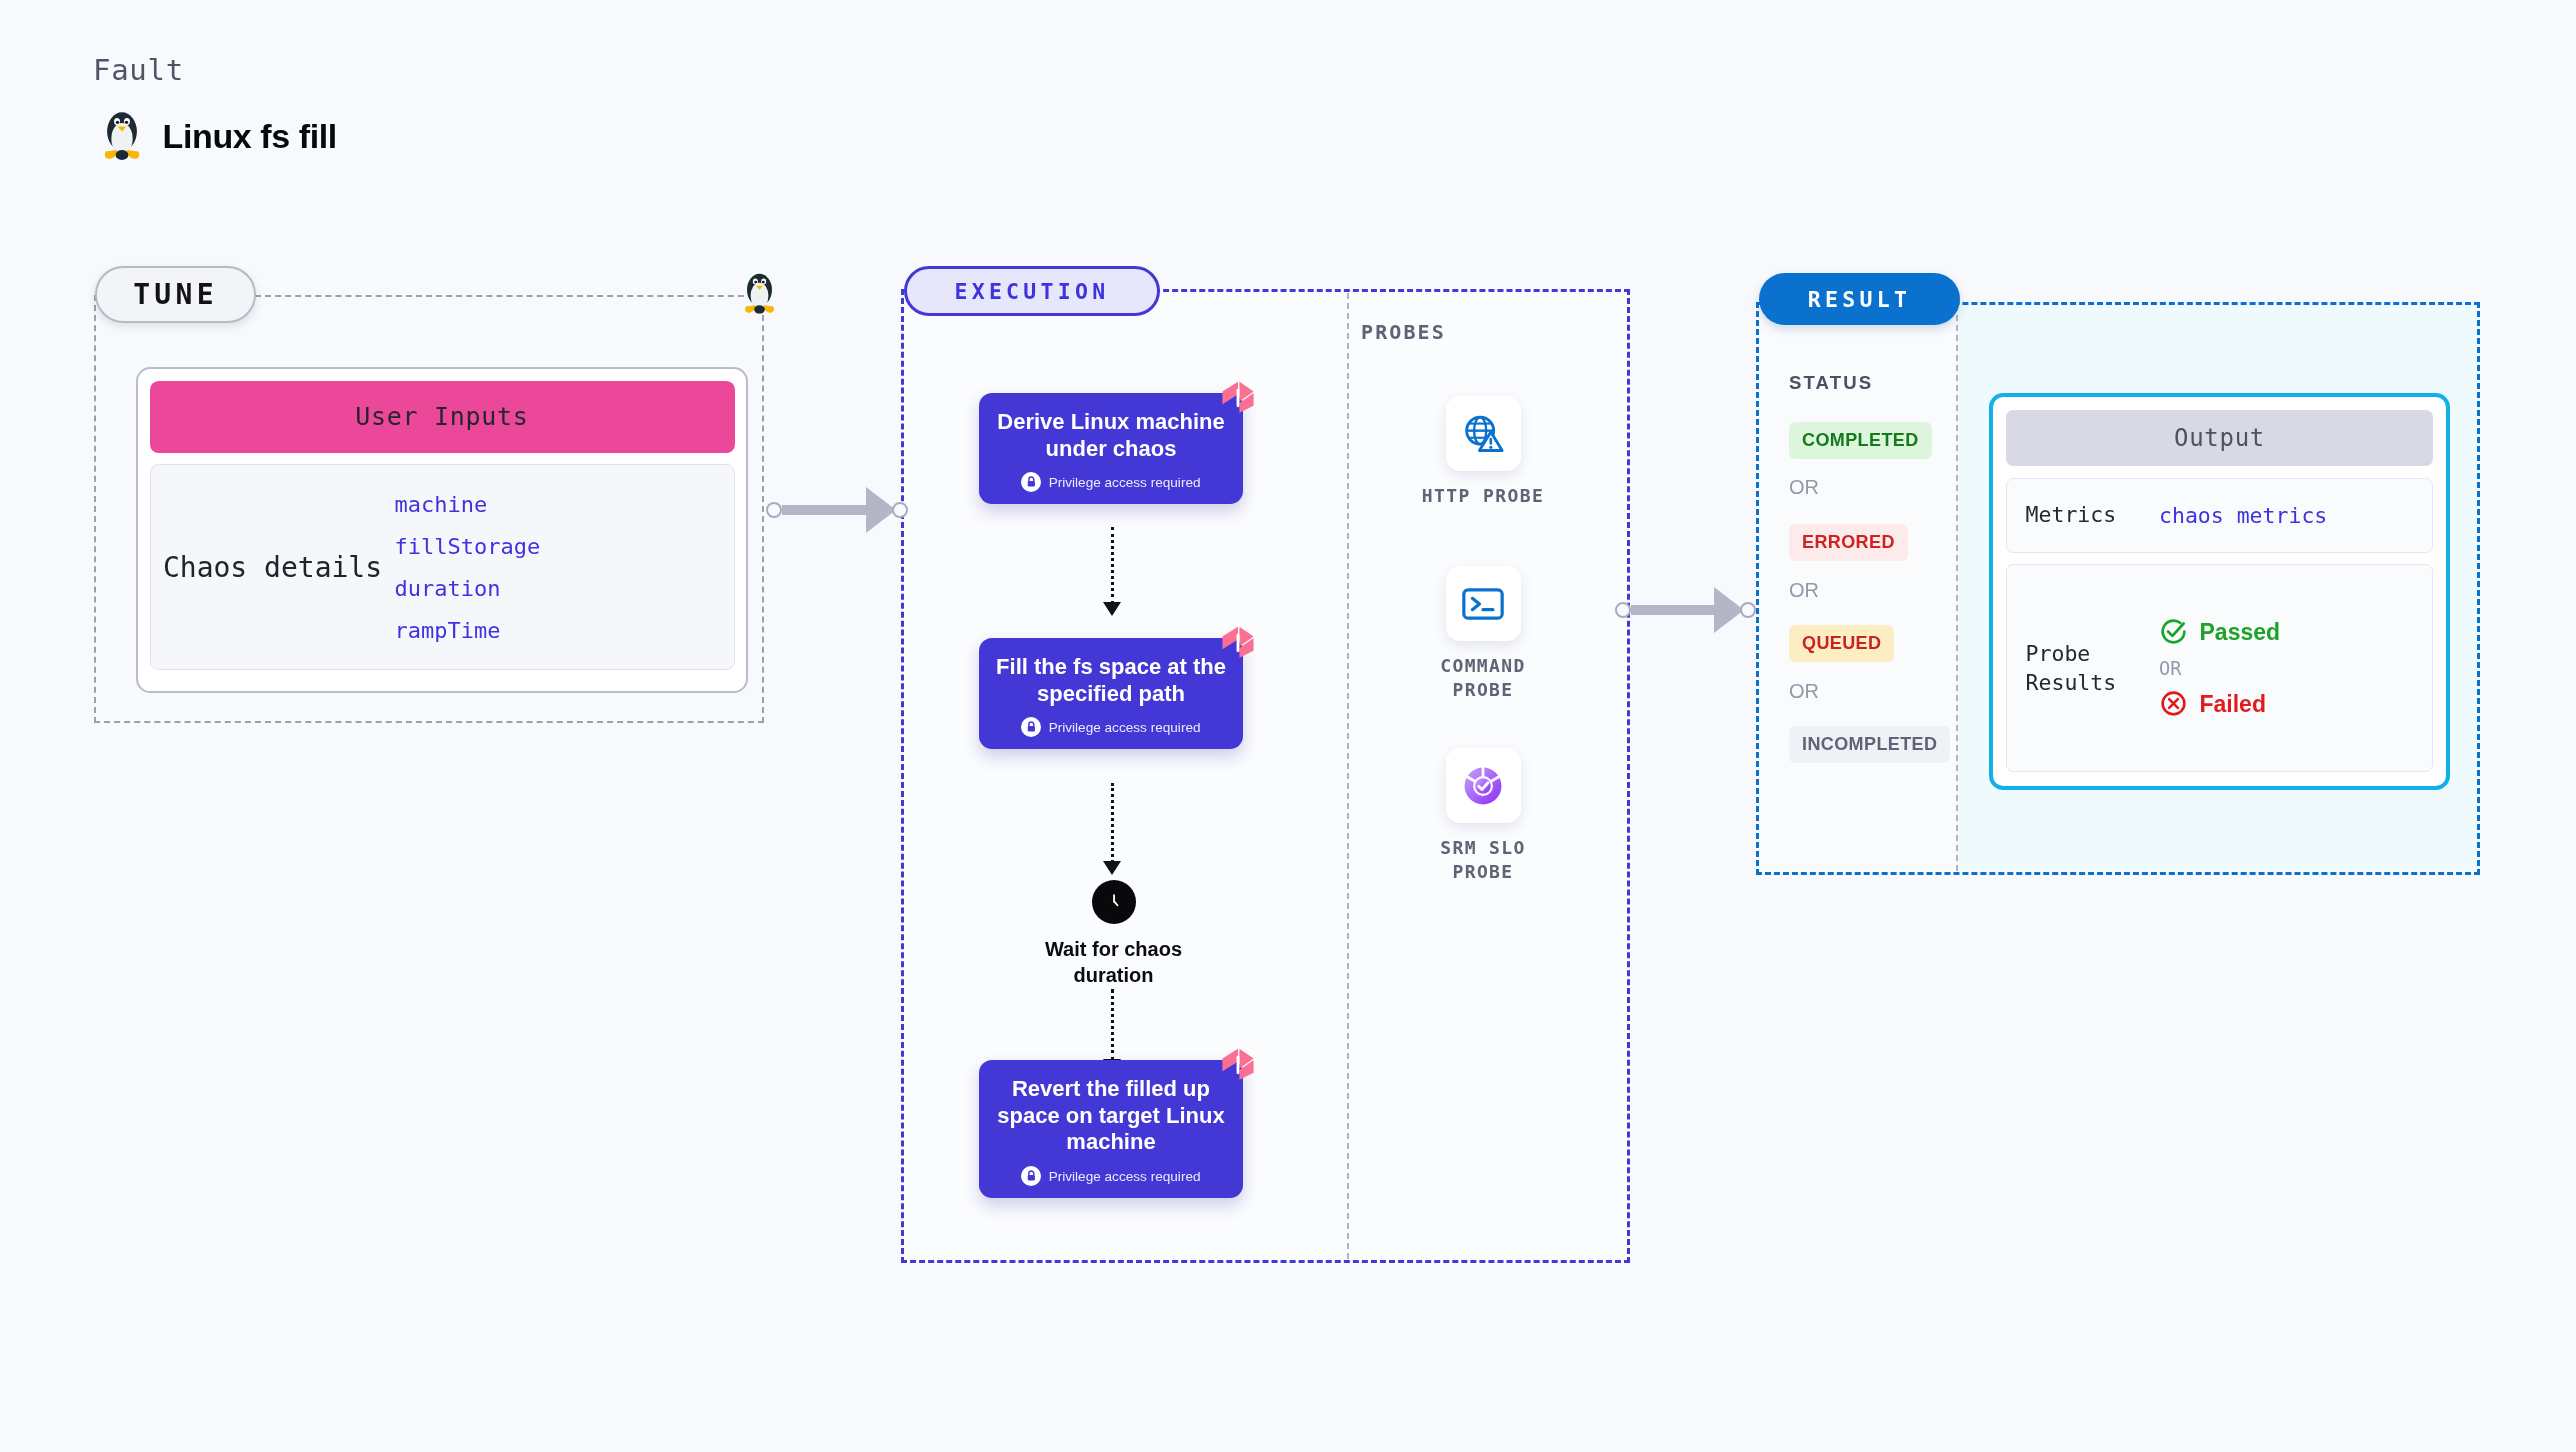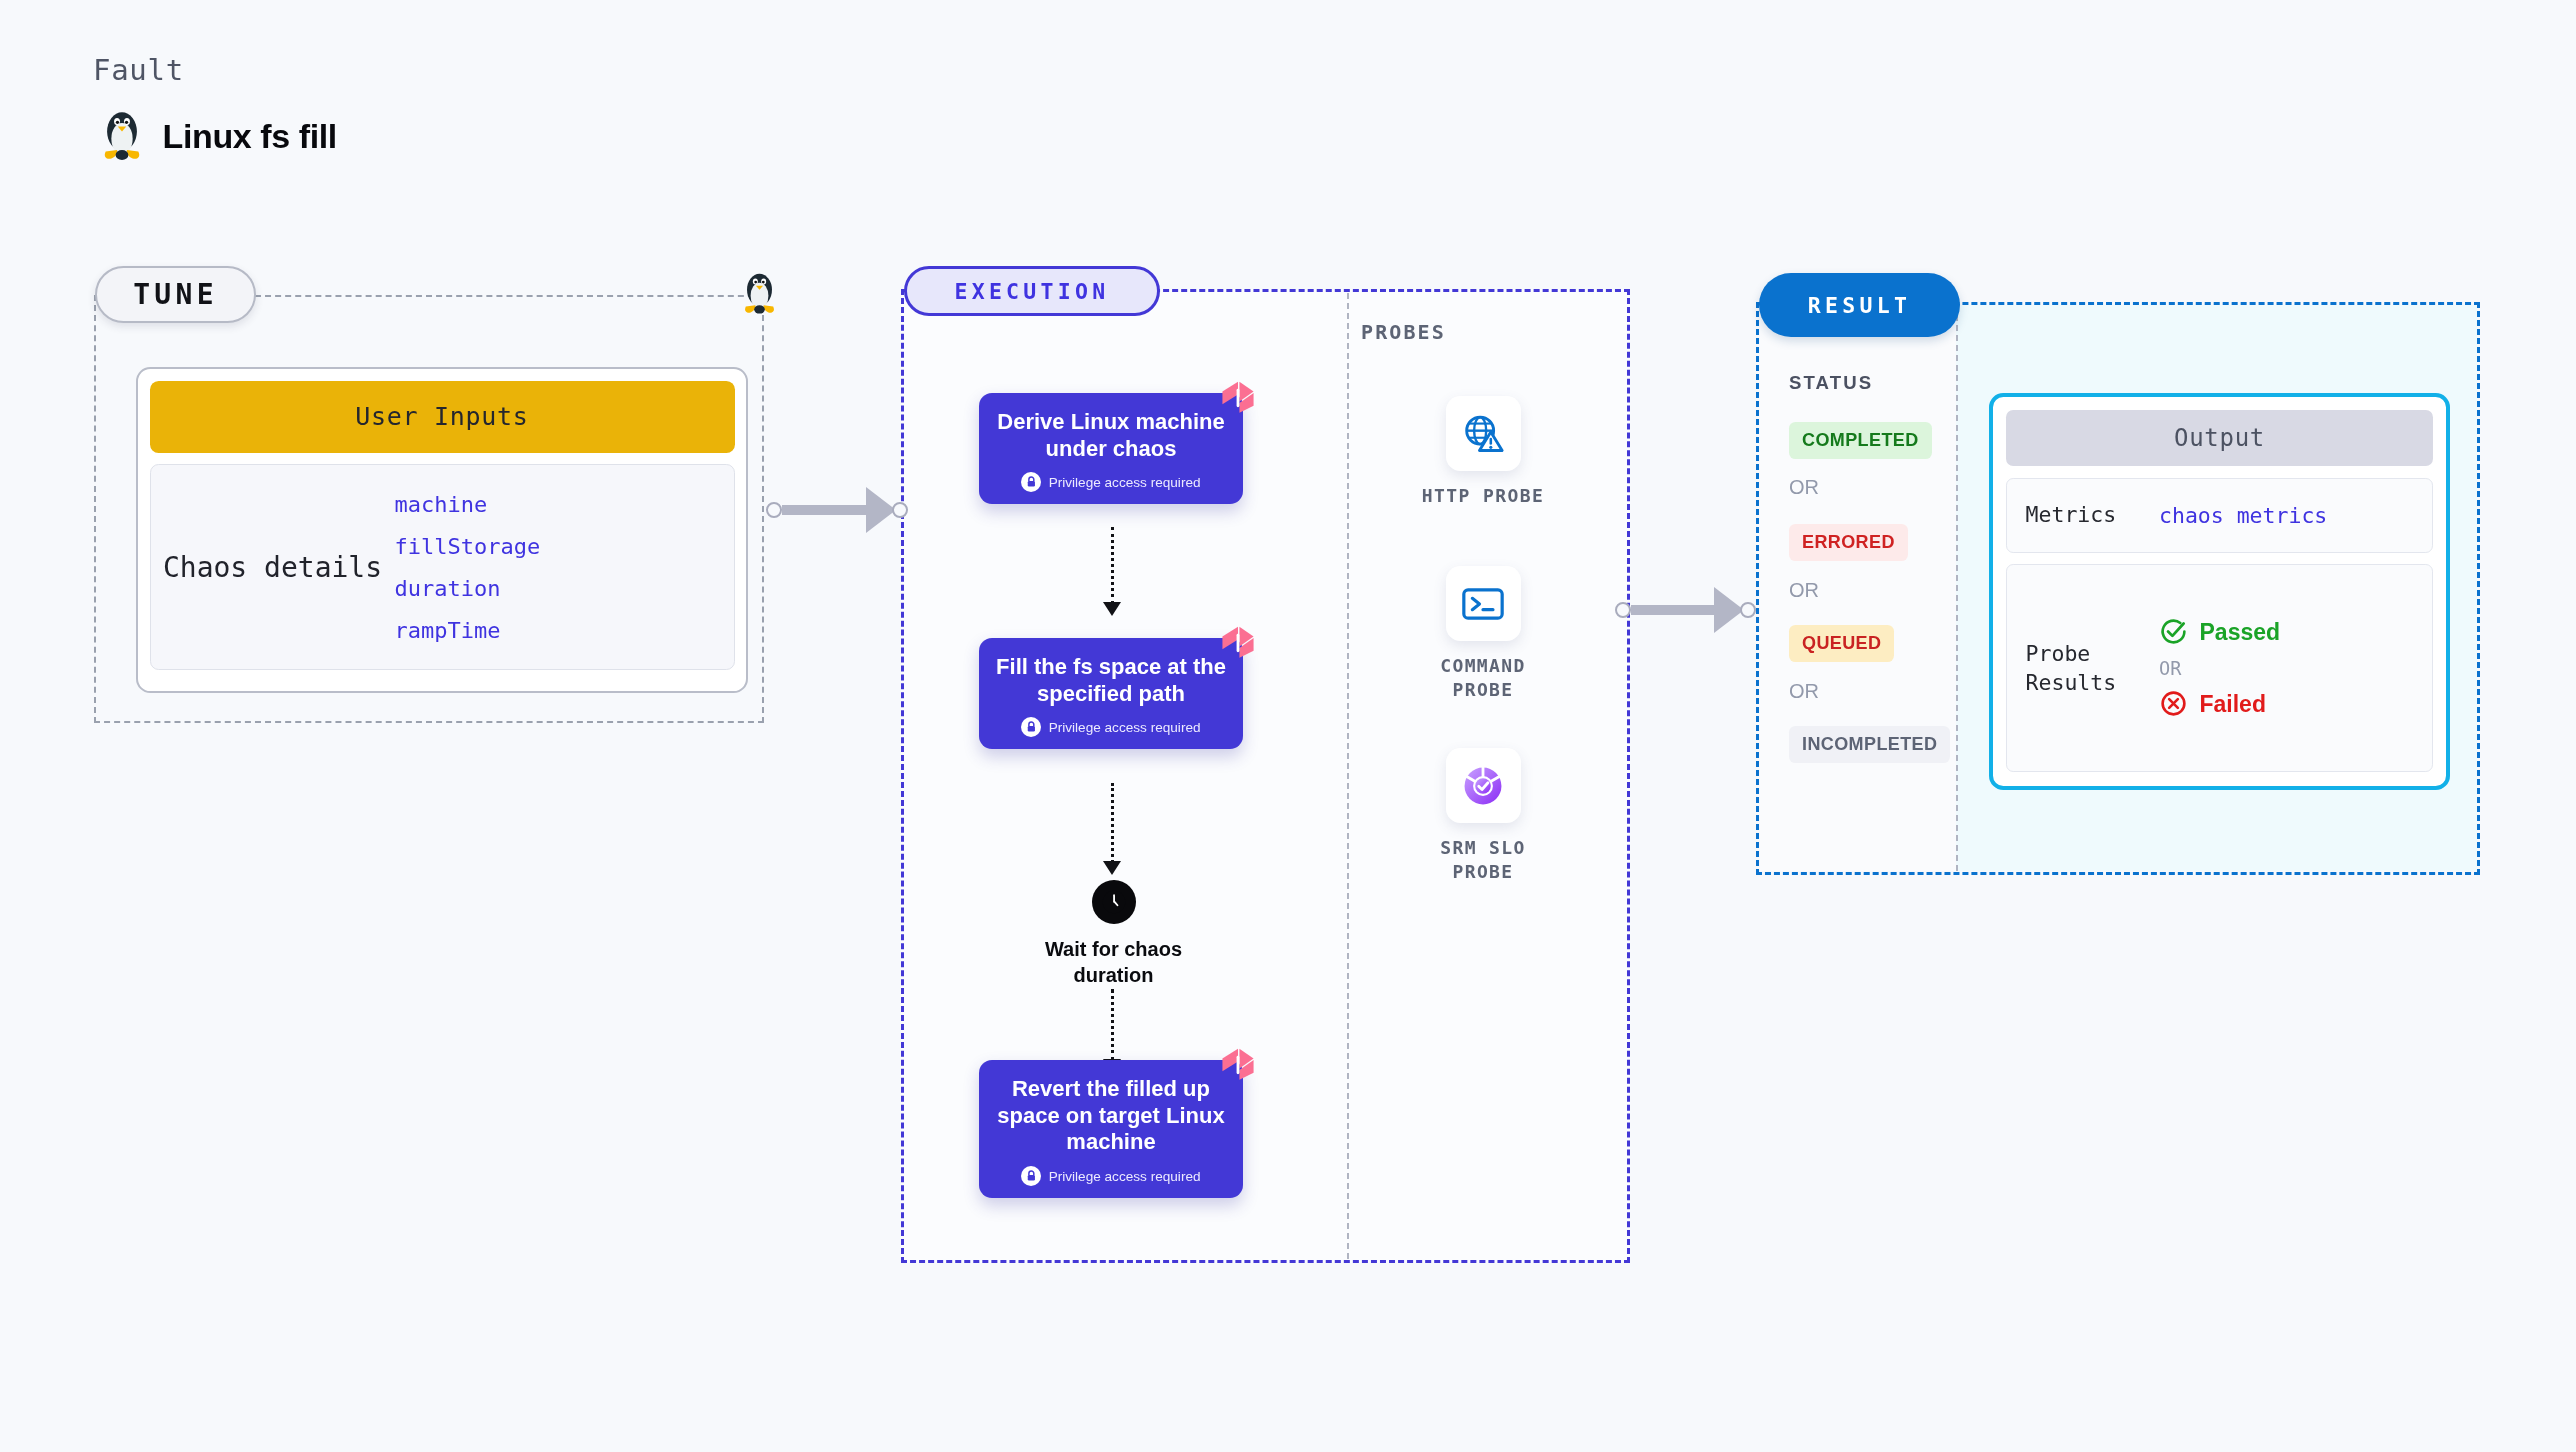"RESULT" #result-pill { height: 64px -> 52px }
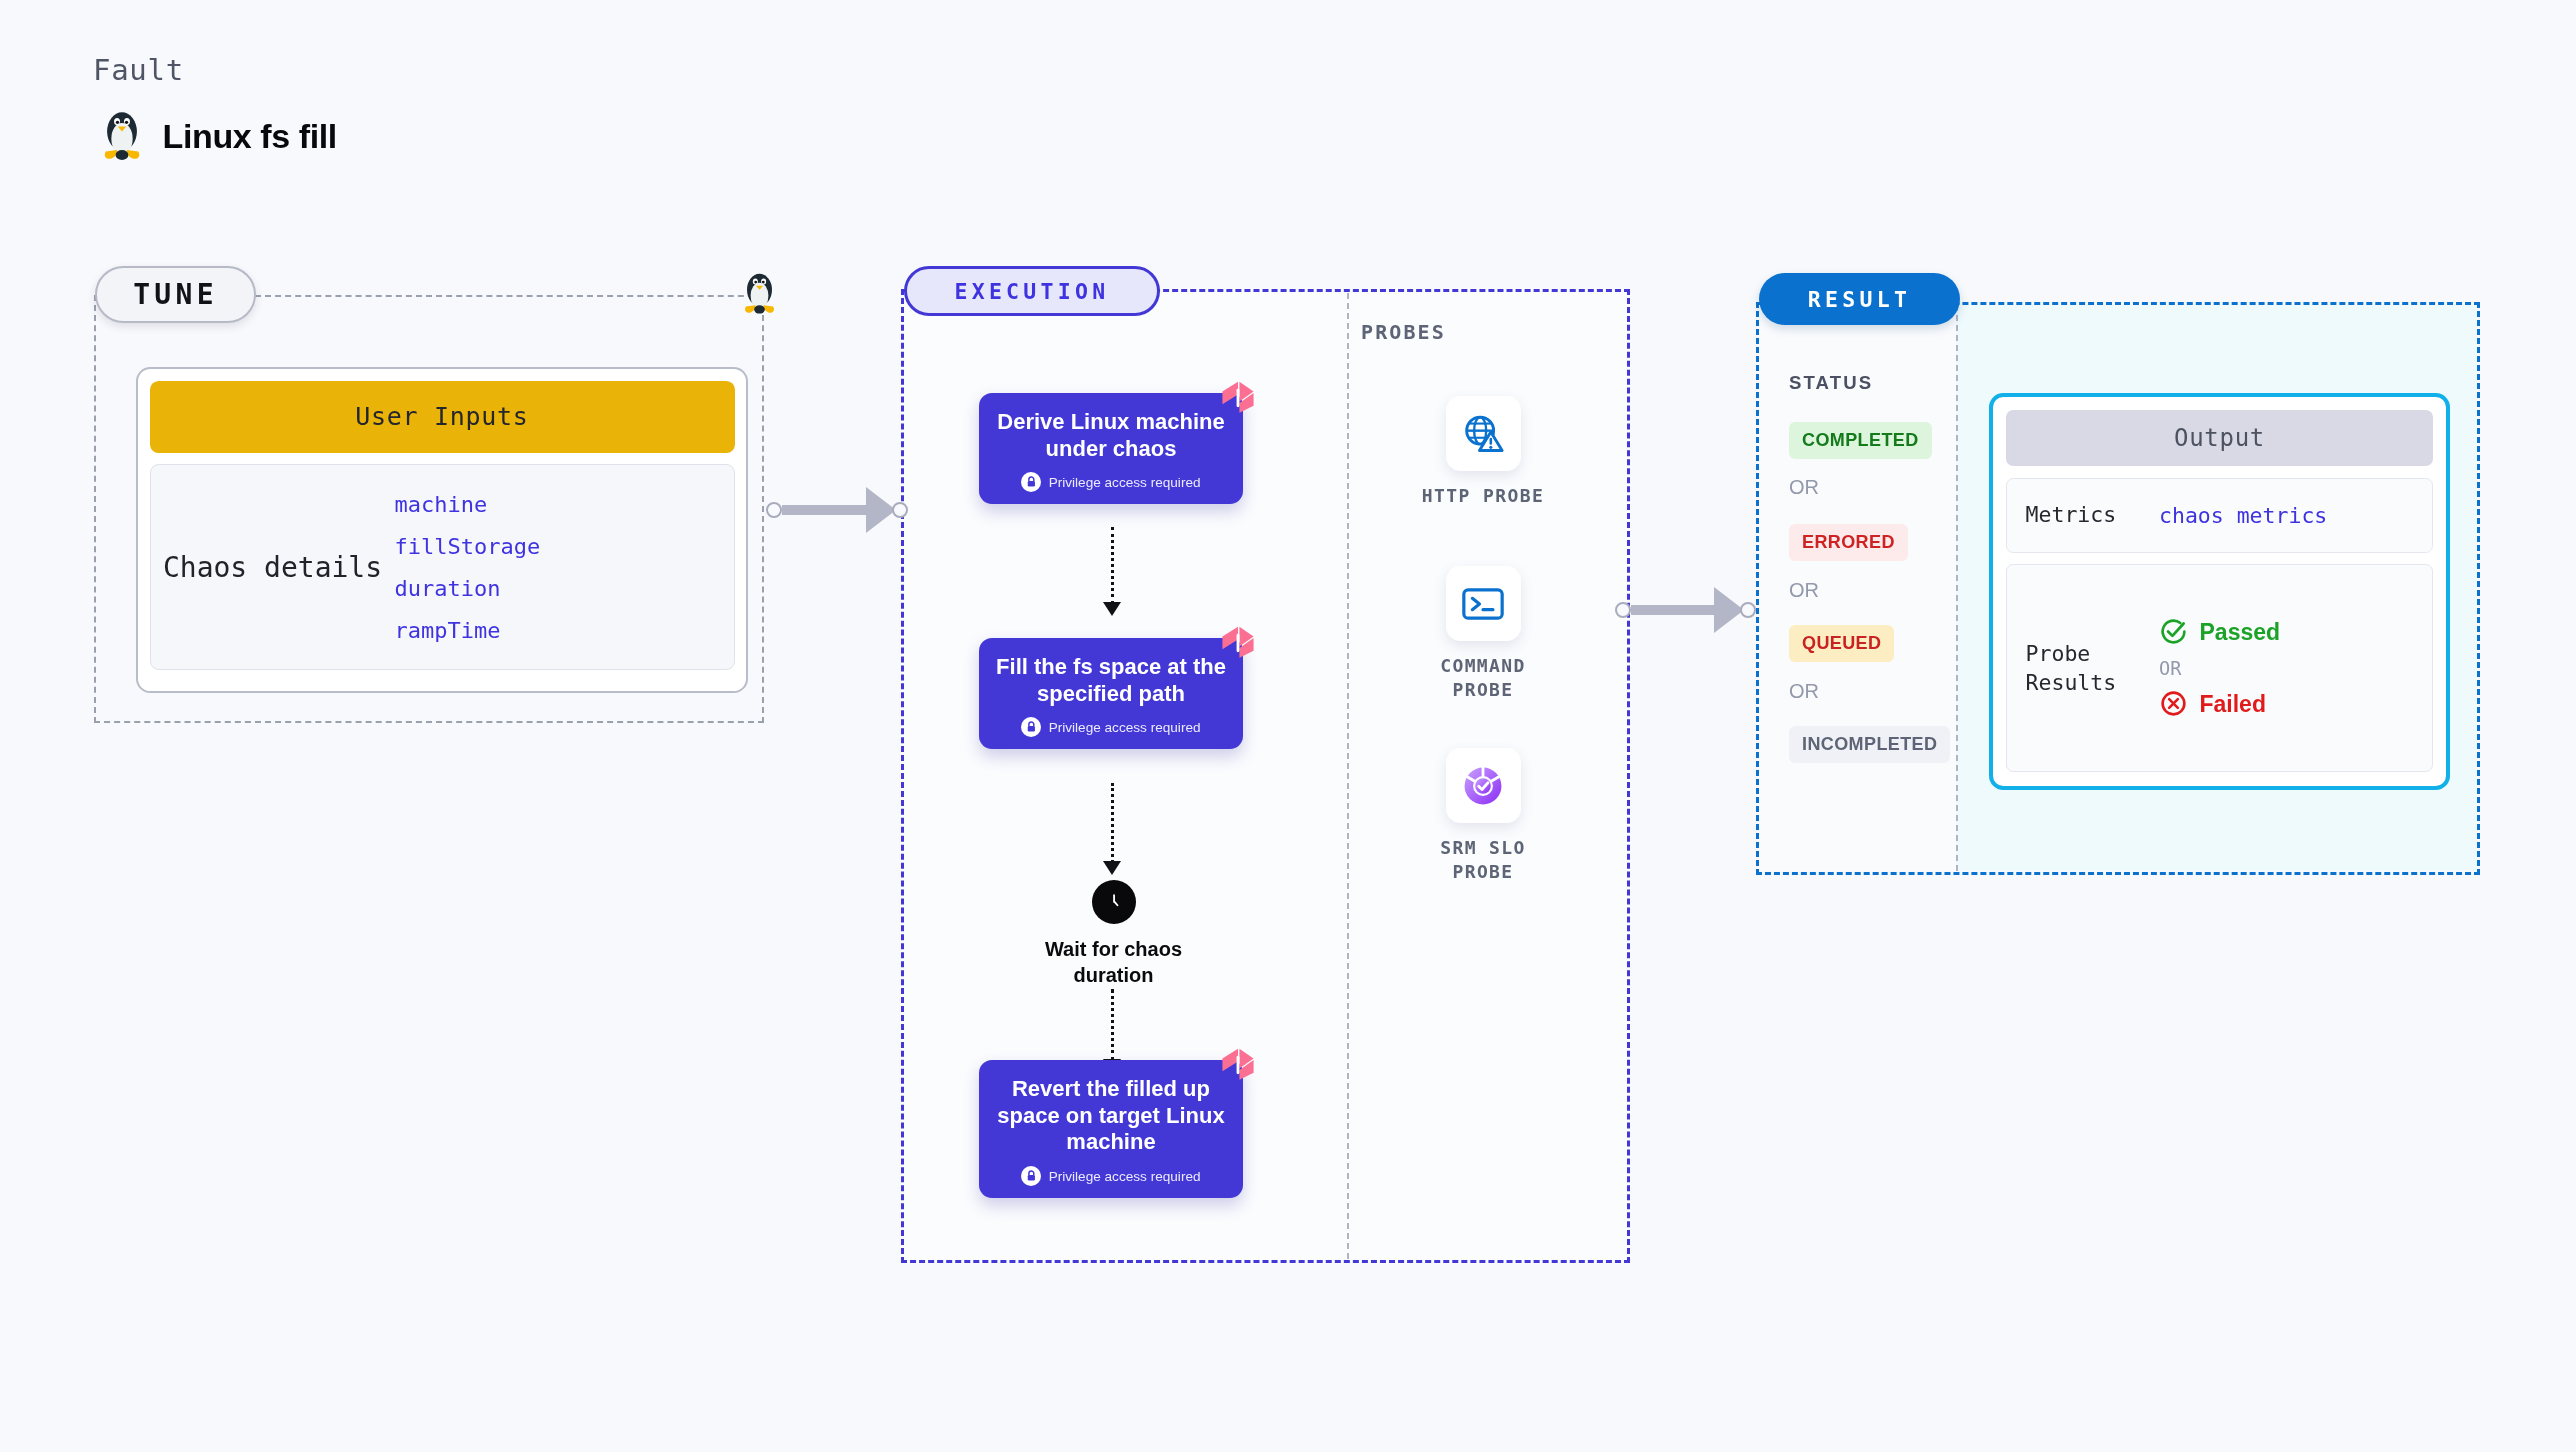"User Inputs" #user-inputs-header { background: #eab308 -> #ec4899 }
